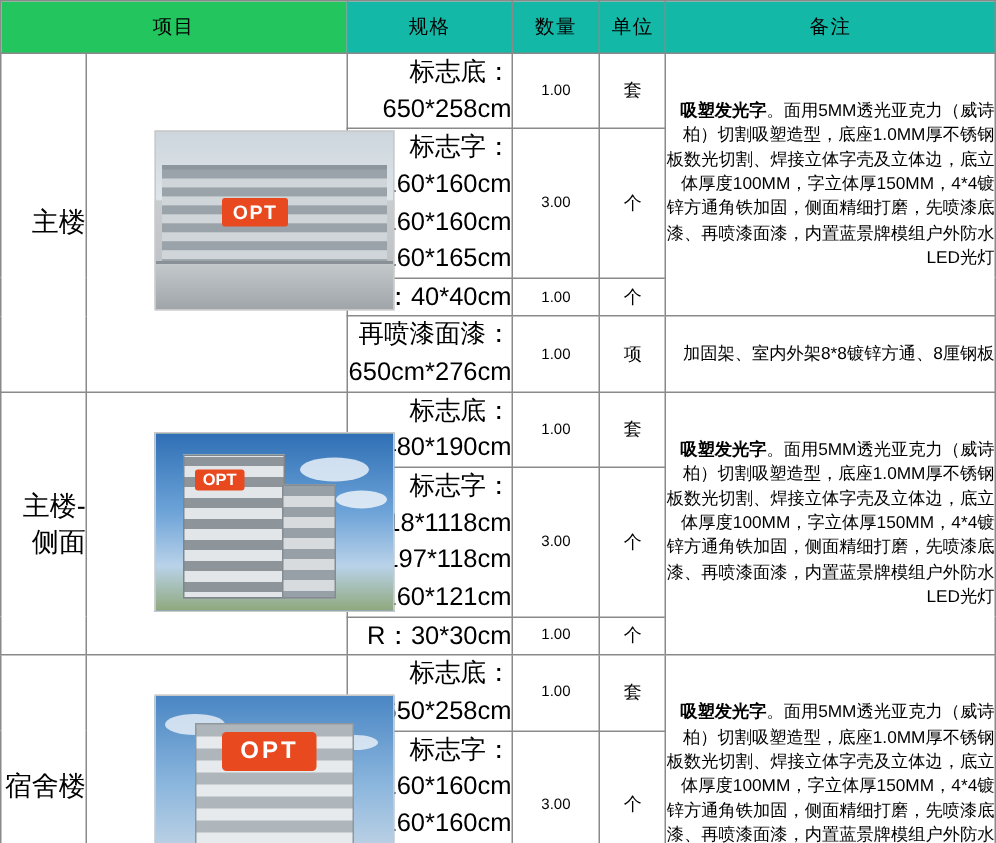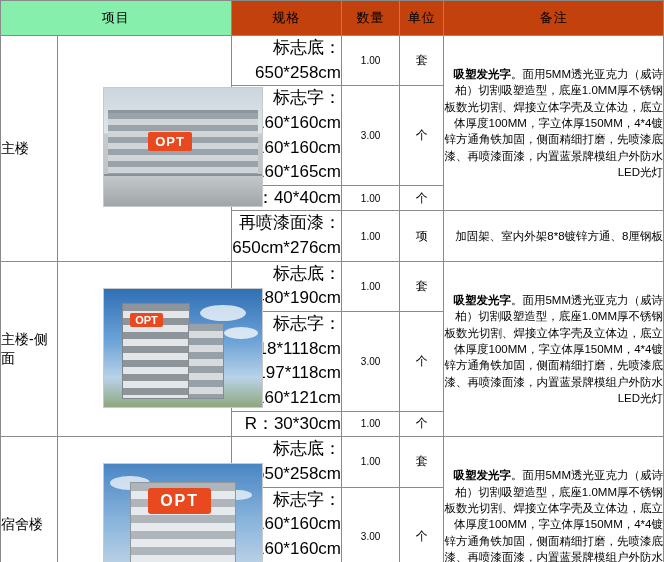"项目" .hdr-row td.blank-left { background: #86efac -> #22c55e }
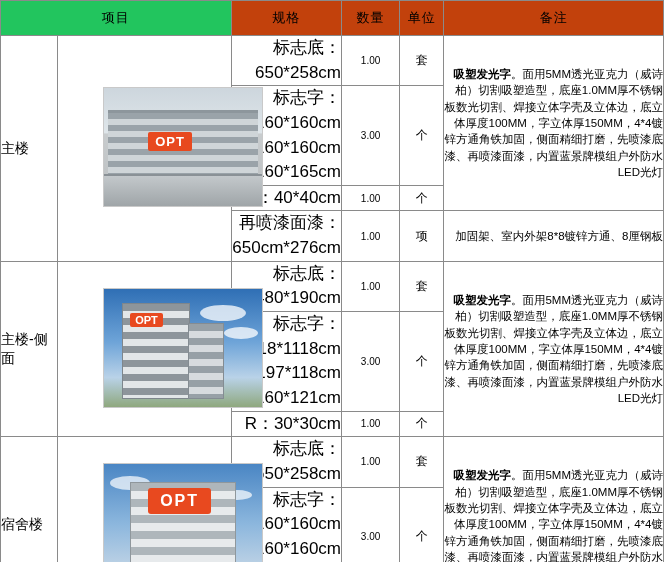"规格" .hdr-row td { background: #c2410c -> #14b8a6 }
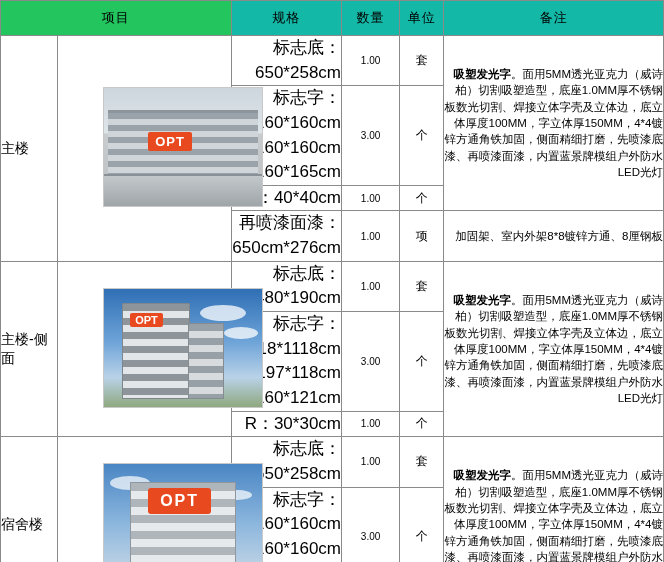"主楼" .cell-name { font-size: 14px -> 18px; text-align: left -> right }
